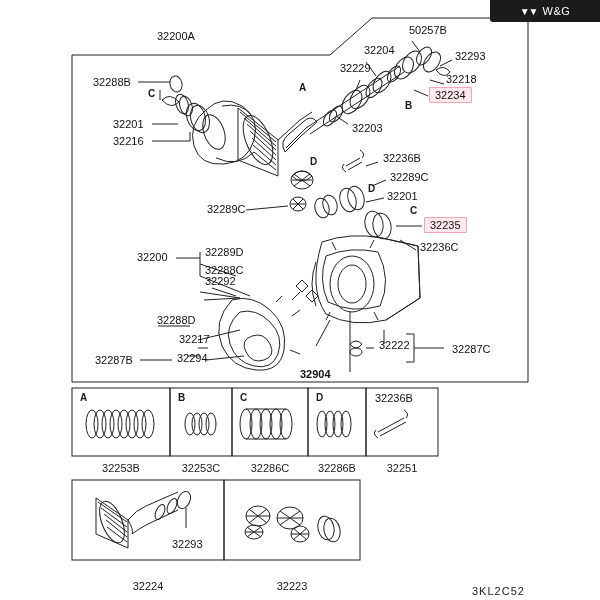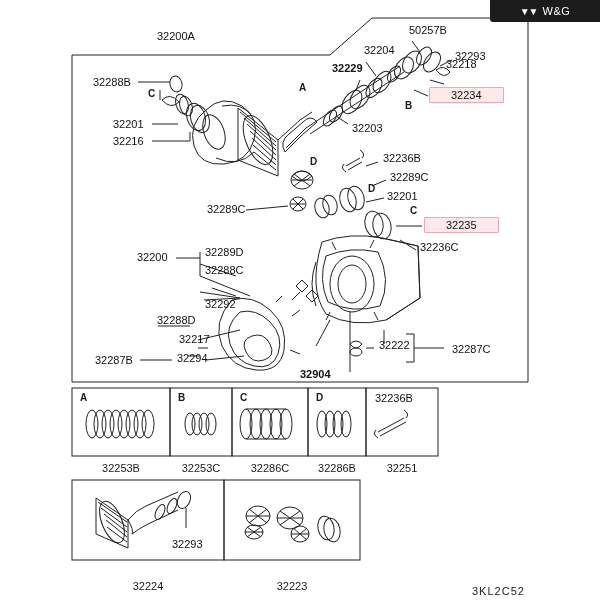"32229" div.lbl { font-weight: bold -> none; left: 332px -> 340px }
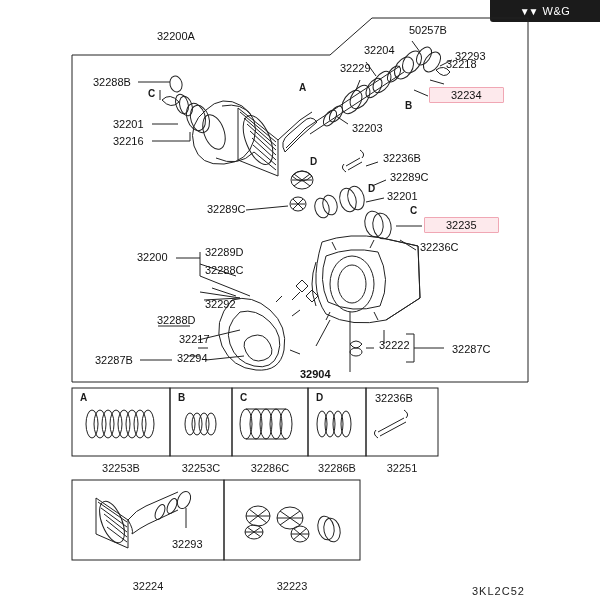"32218" div.lbl { top: 58px -> 73px }
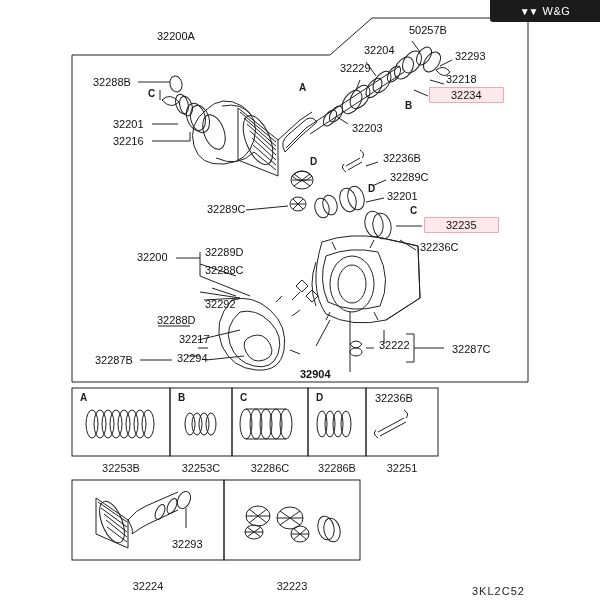"32234" .hl { padding: 1px 21px -> 1px 5px }
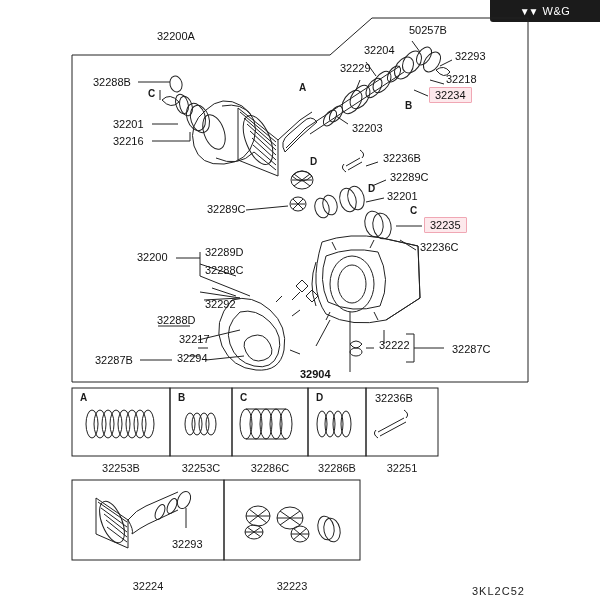"32292" div.lbl { top: 298px -> 275px }
